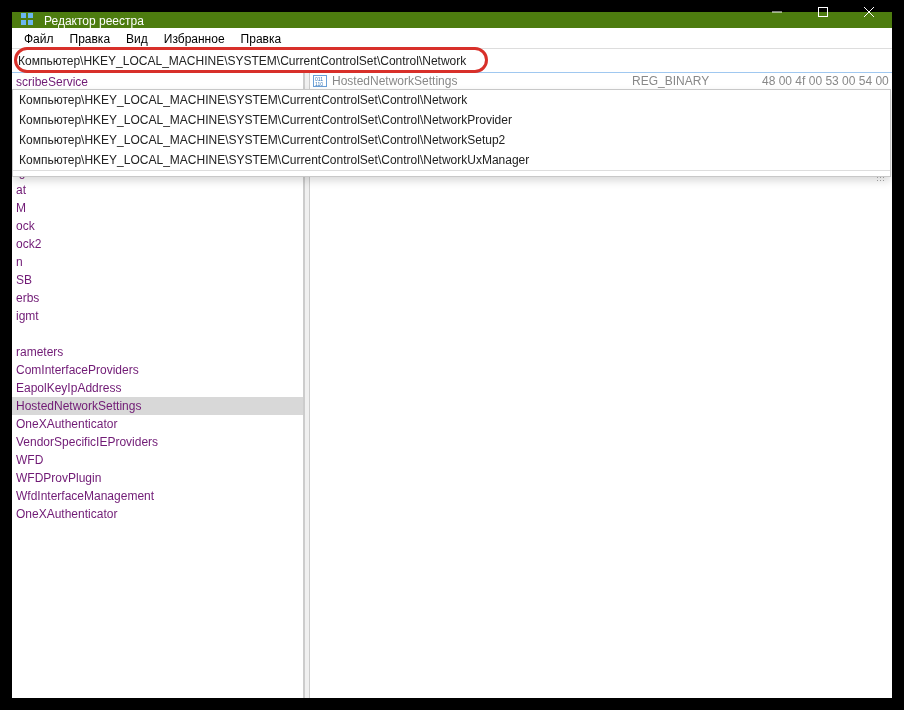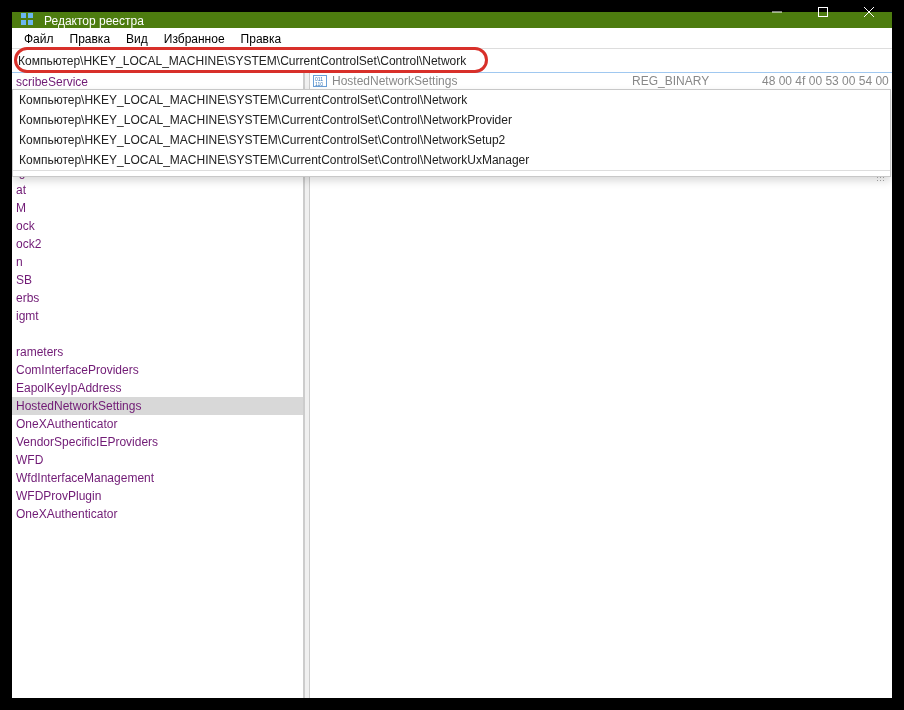"WfdInterfaceManagement" div.tree-item { order: before "WFDProvPlugin" -> after "WFDProvPlugin" }
